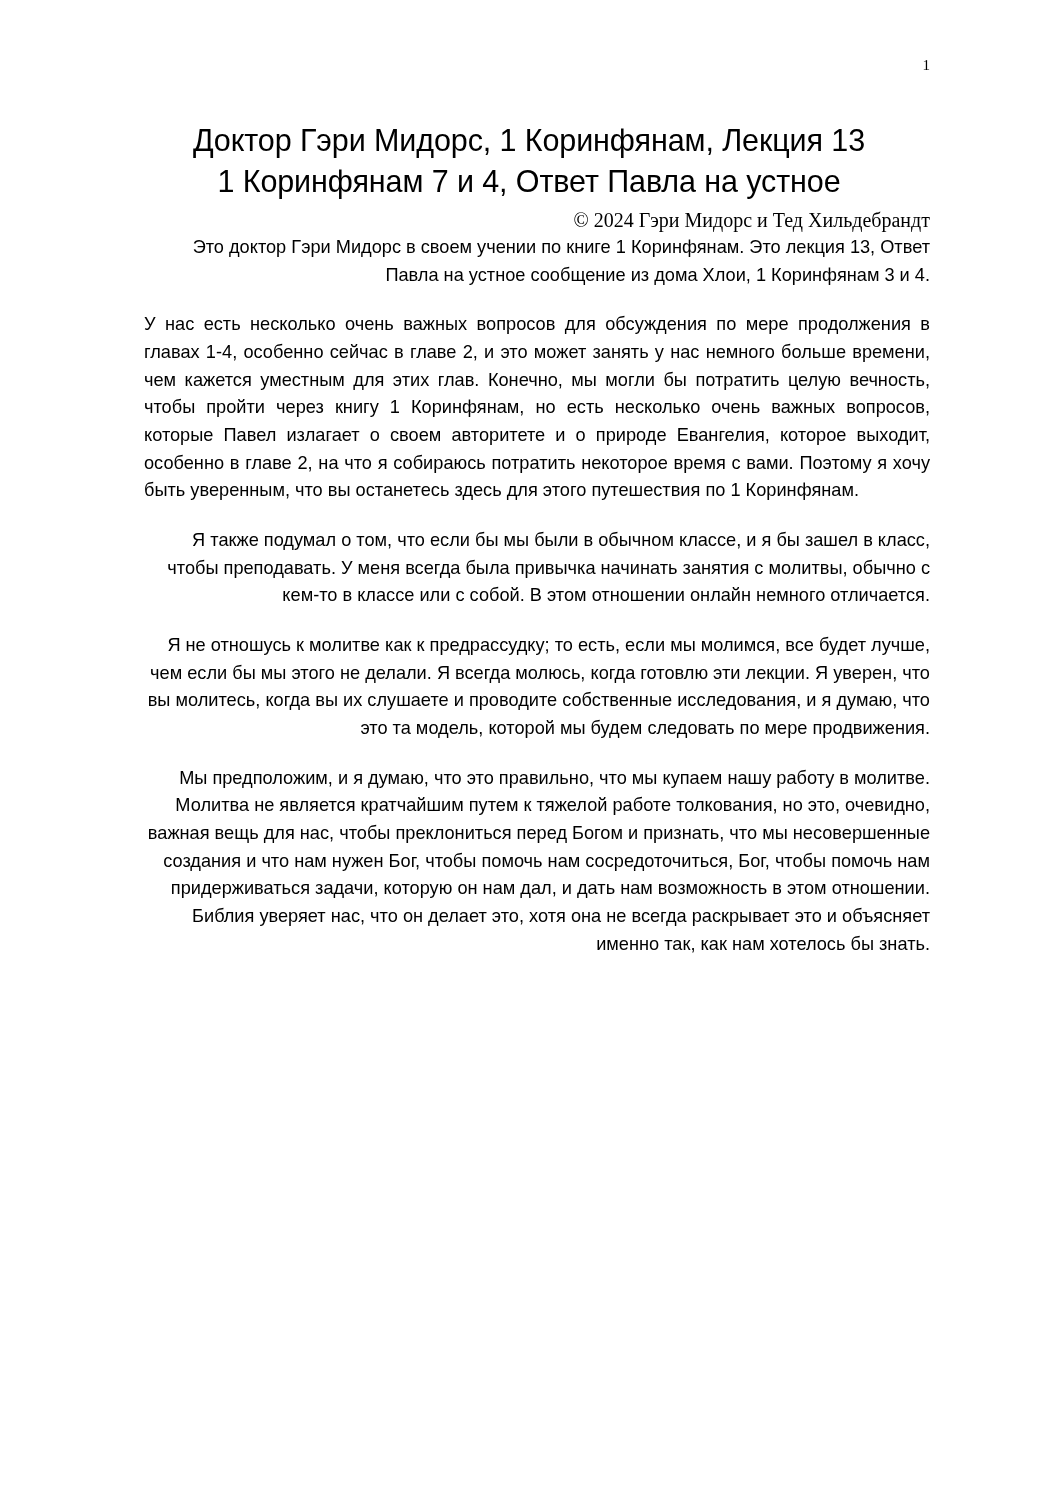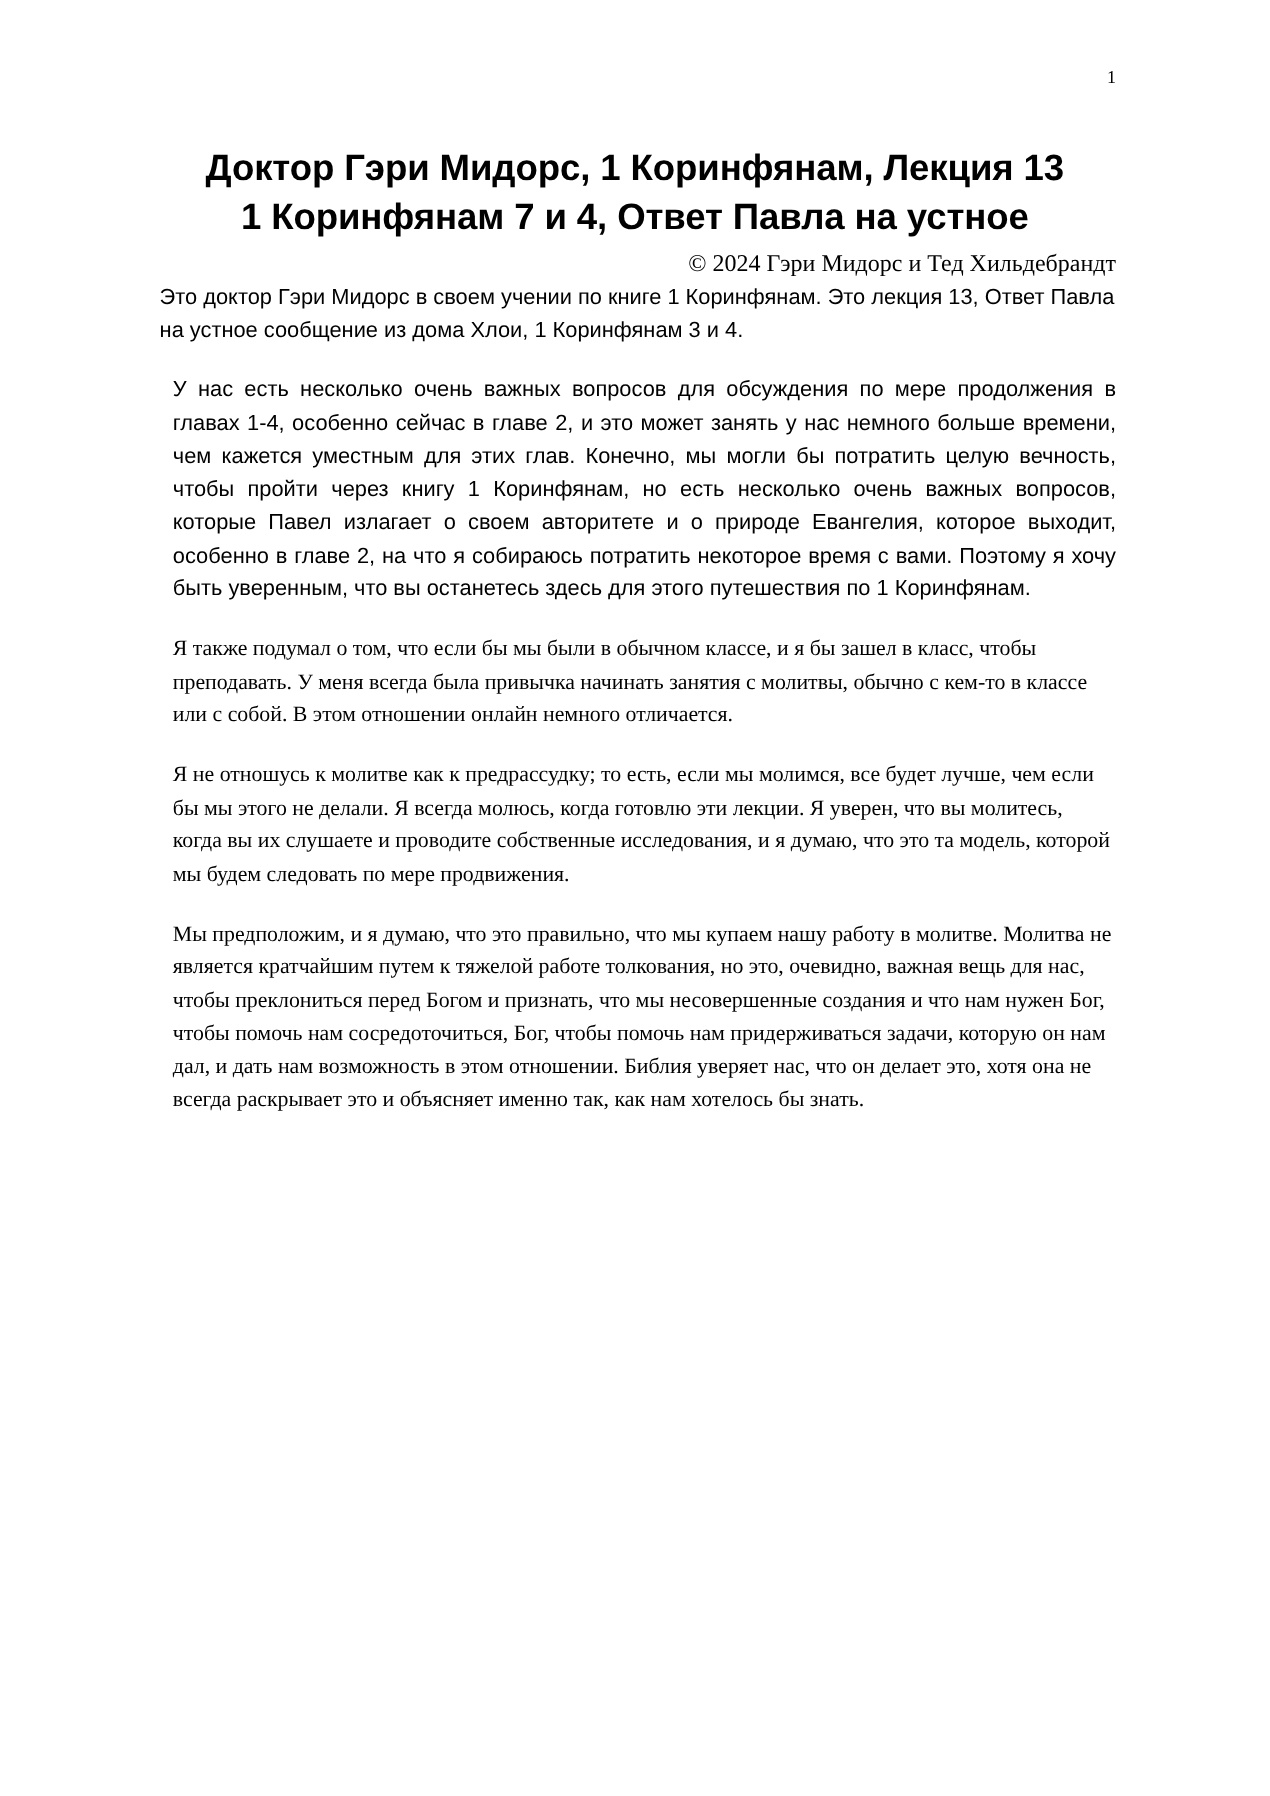"Доктор Гэри Мидорс, 1 Коринфянам," .doc-title { font-weight: bold -> normal }
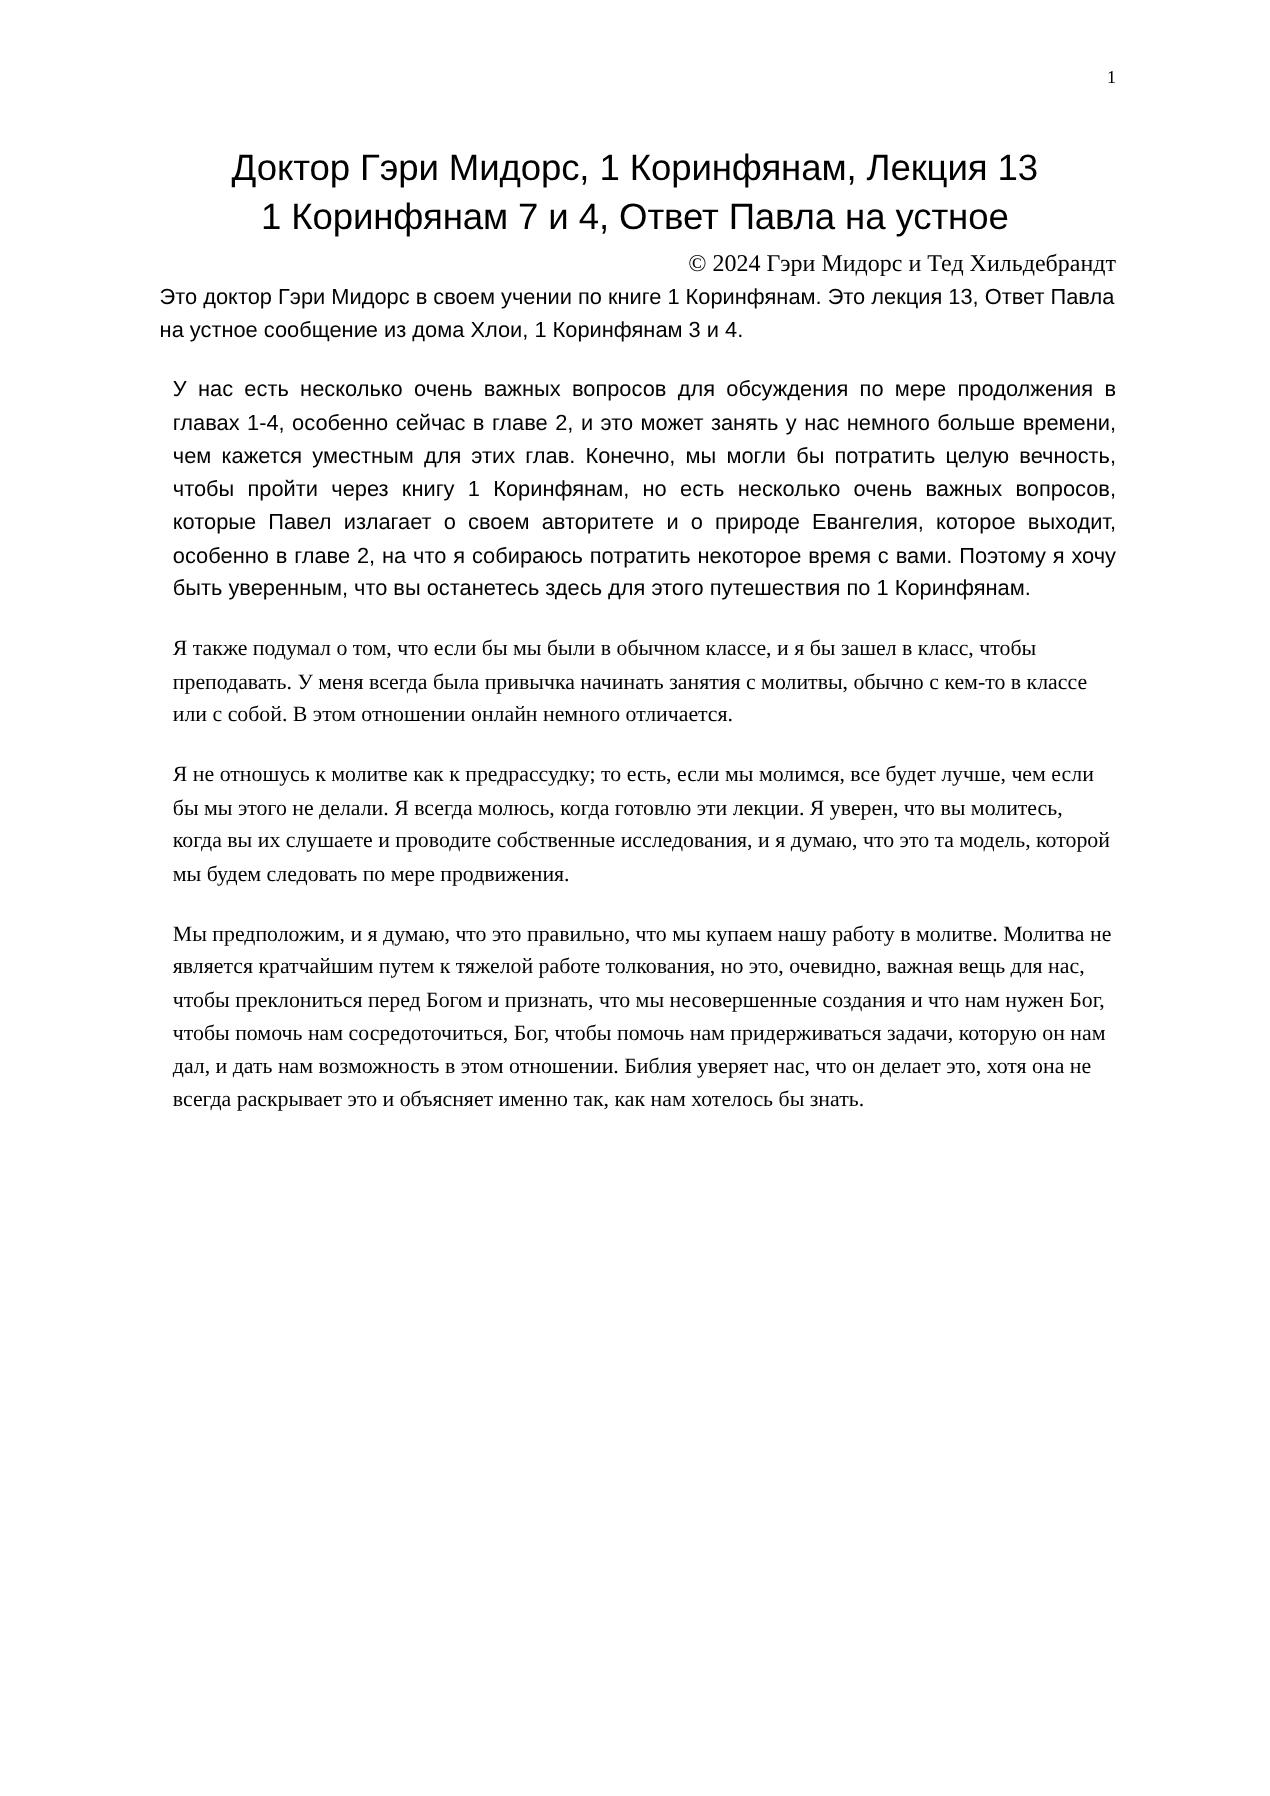"Это доктор Гэри Мидорс в" p.center-para { margin: 0 0 22px 5px -> 0 0 22px 16px; text-align: left -> right }
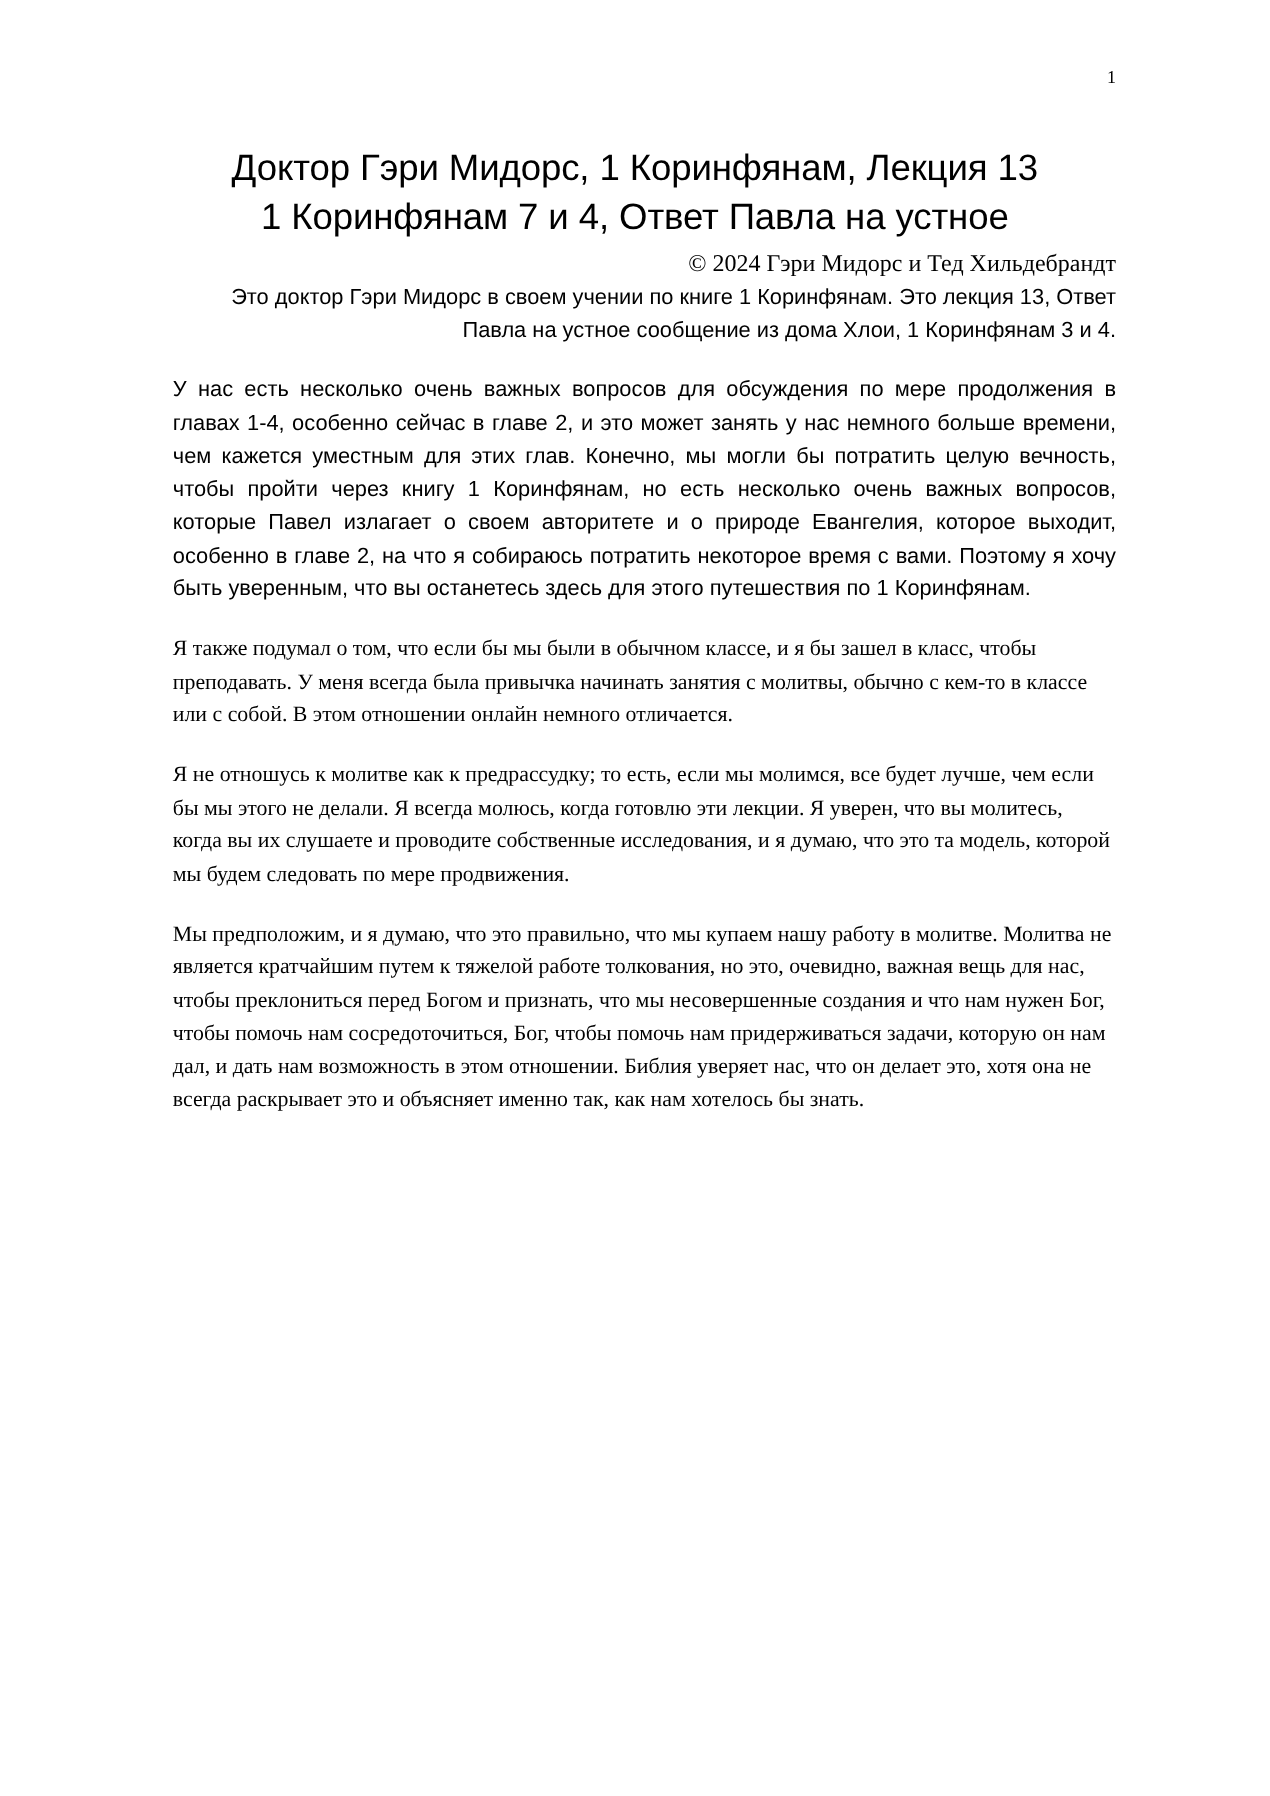"Я также подумал о том," p.left { font-family: Liberation Serif, serif -> none; text-align: left -> right }
